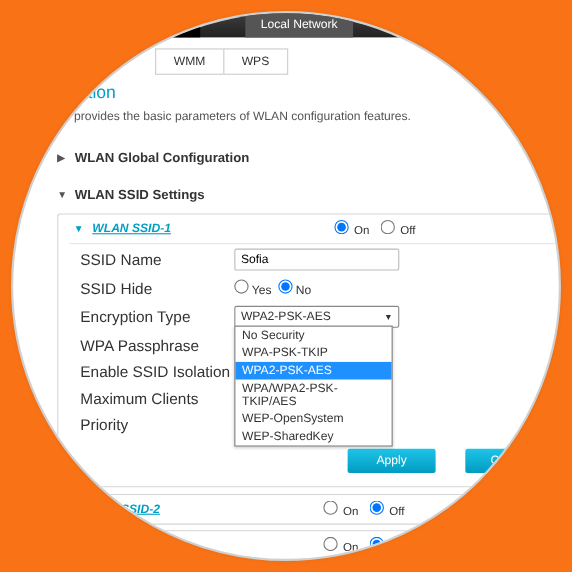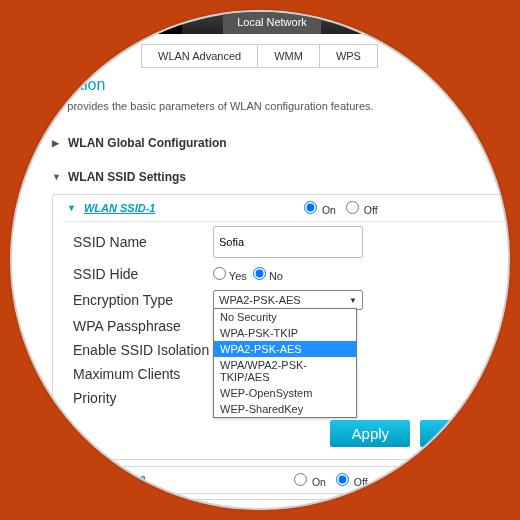"Local Network" .viewport { background: #c2410c -> #f97316 }
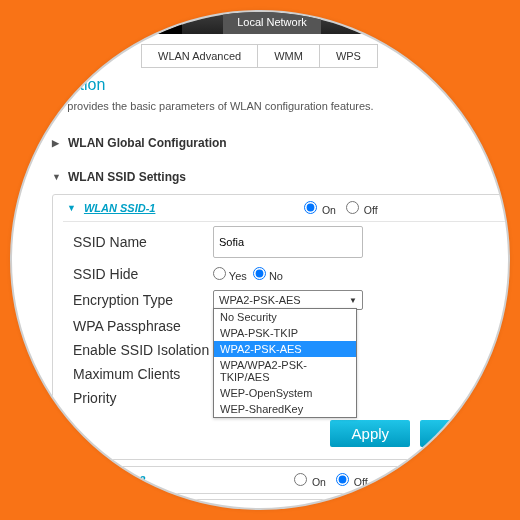"WLAN Advanced" div.tab { html: <div>WLAN Advanced</div> -> none }
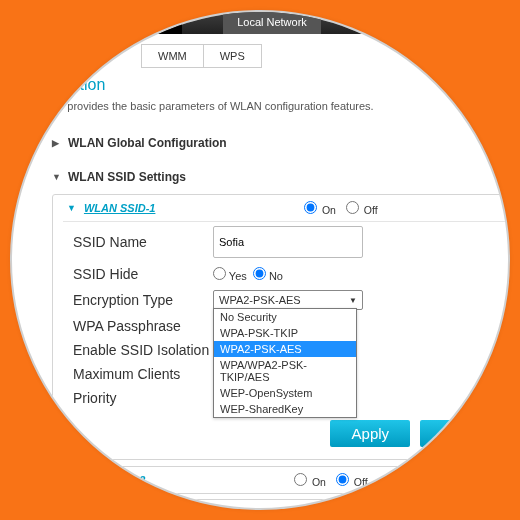"Sofia" .form-input { height: 32px -> 20px }
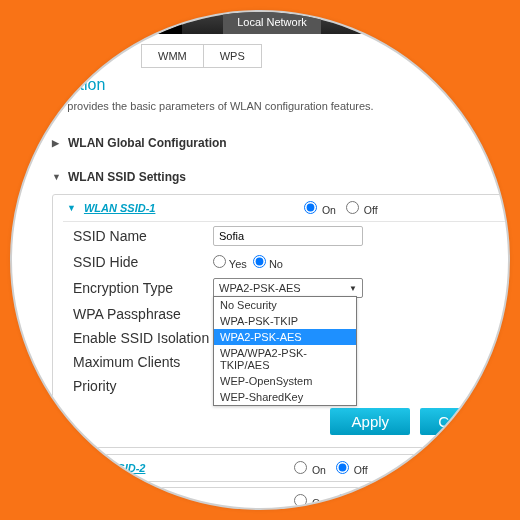"Apply" .btn { font-size: 15px -> 11px; margin-left: none -> 17px }
